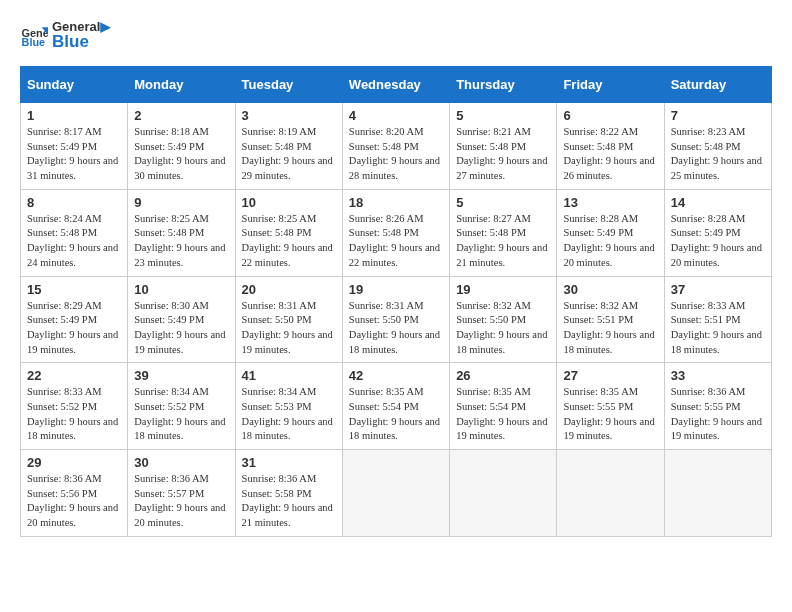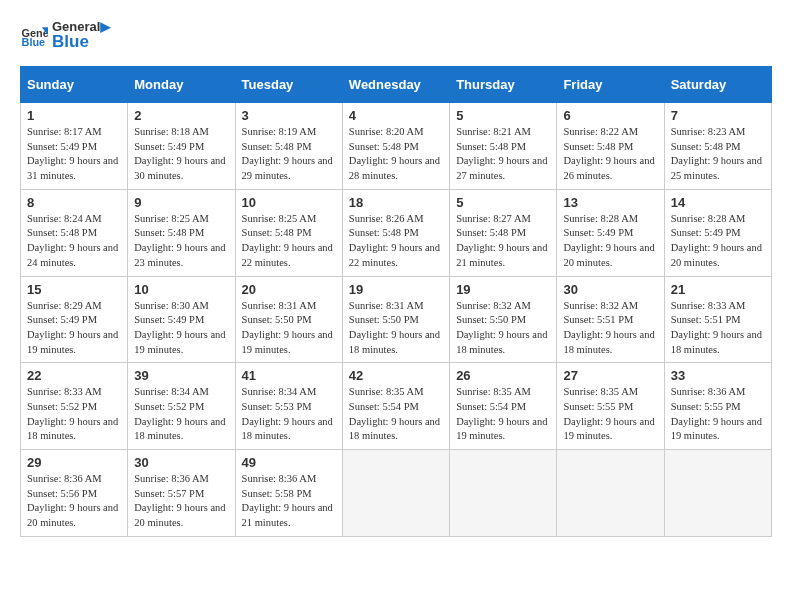"21" span.day-num { text: 21 -> 37 }
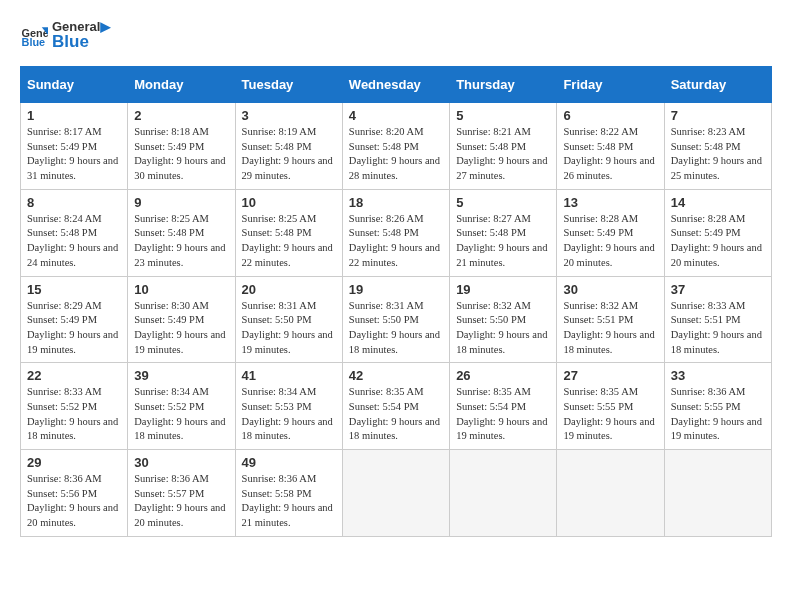"49" span.day-num { text: 49 -> 31 }
